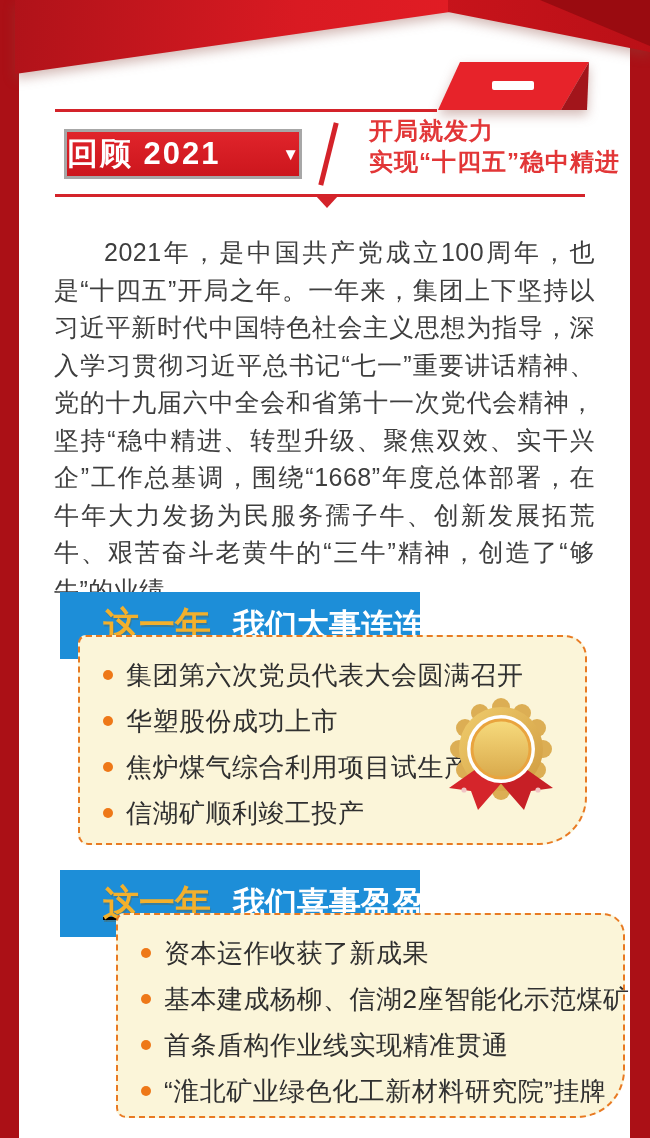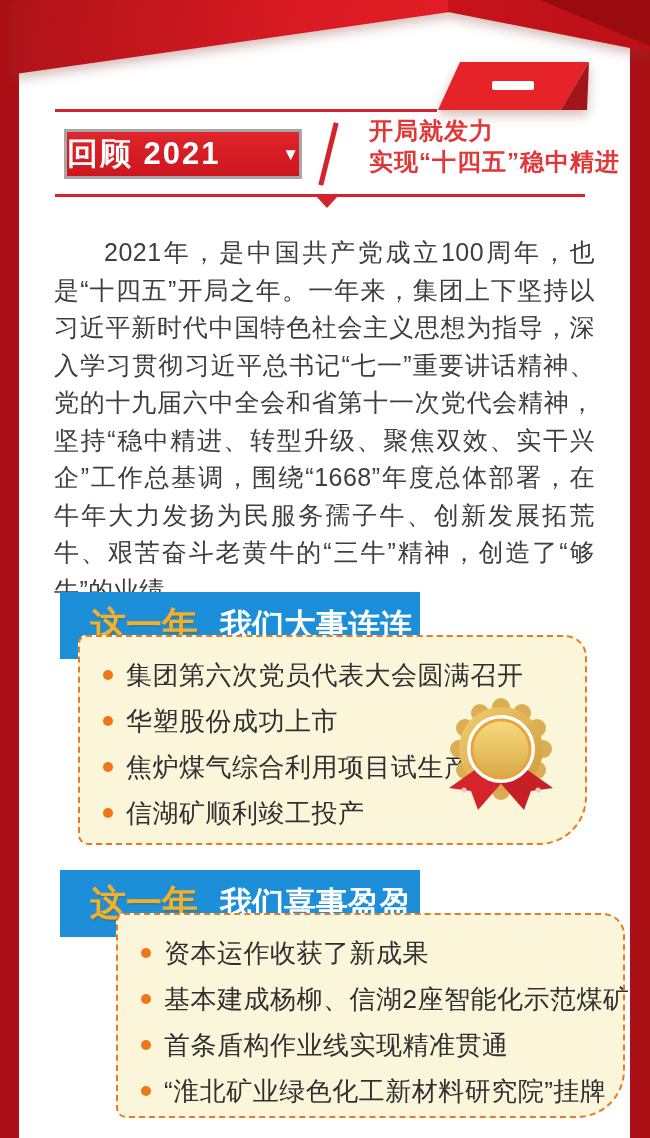"这一年" .sec-head { padding-left: 30px -> 43px; text-decoration: none -> underline }
